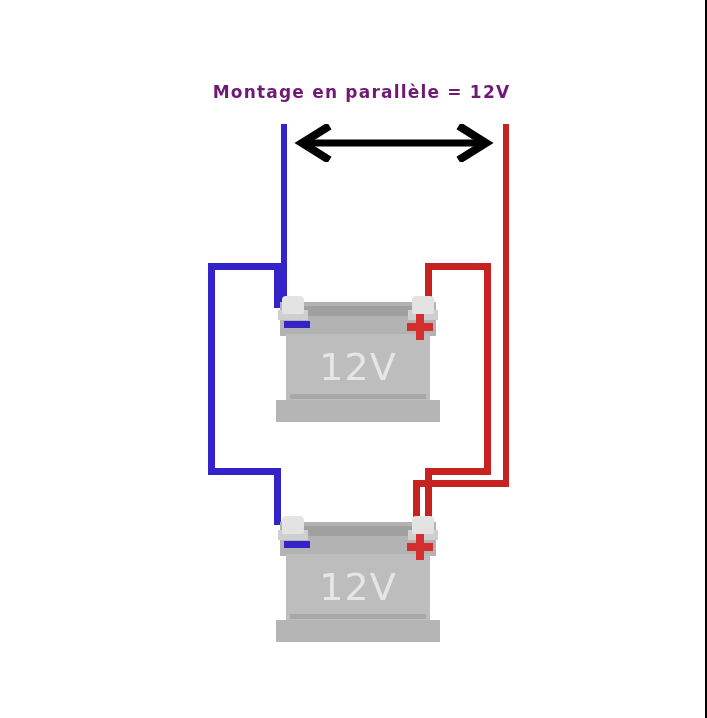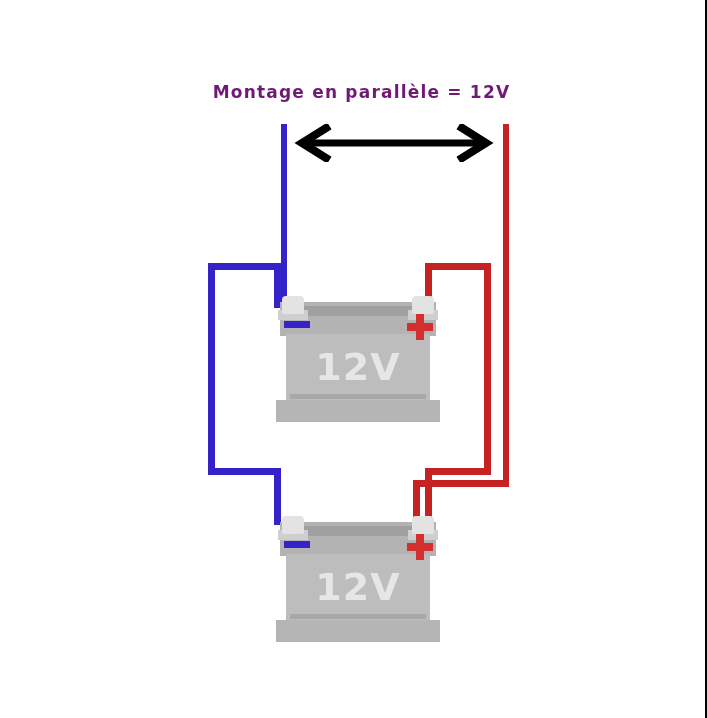"12V" .bat-label { font-weight: bold -> normal }
